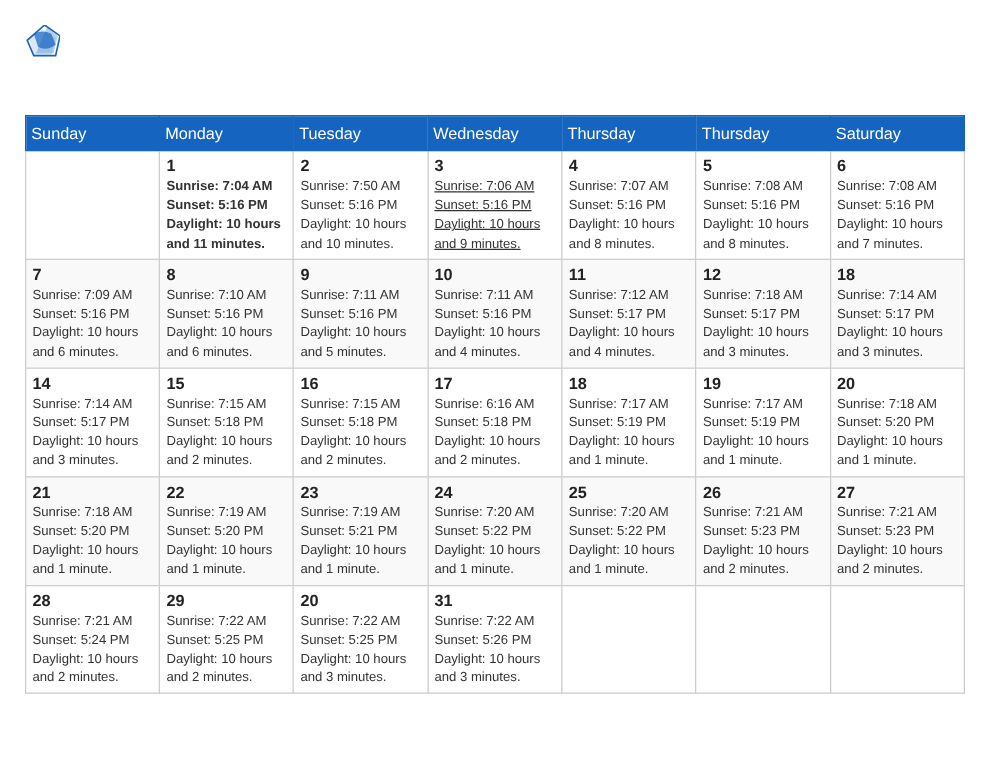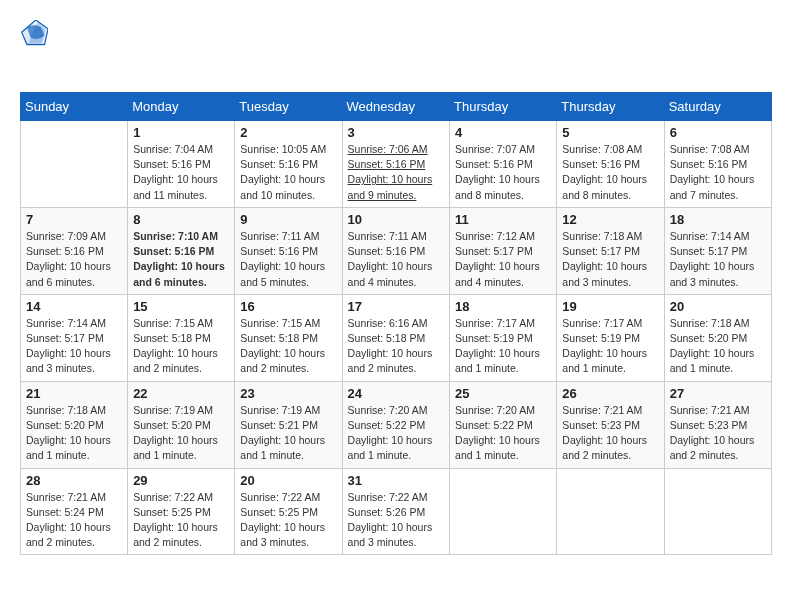"Sunrise: 7:04 AM" div.day-info { font-weight: none -> bold }
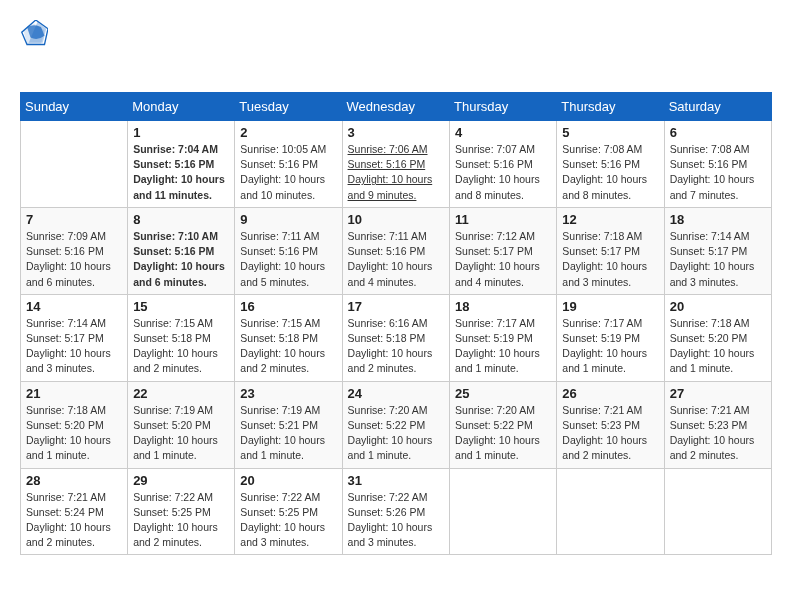"Sunrise: 10:05 AM" div.day-info { text: 10:05 -> 7:50 }
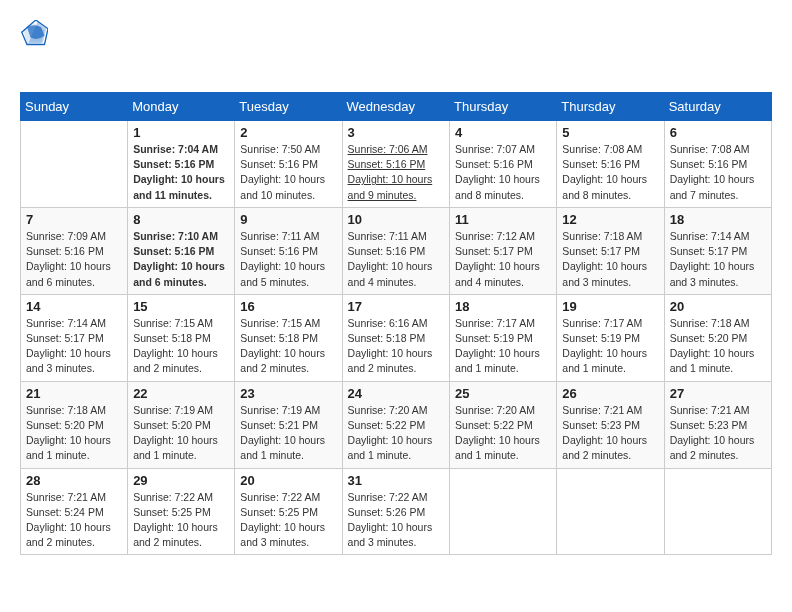"Sunrise: 7:10 AM" div.day-info { font-weight: bold -> none }
